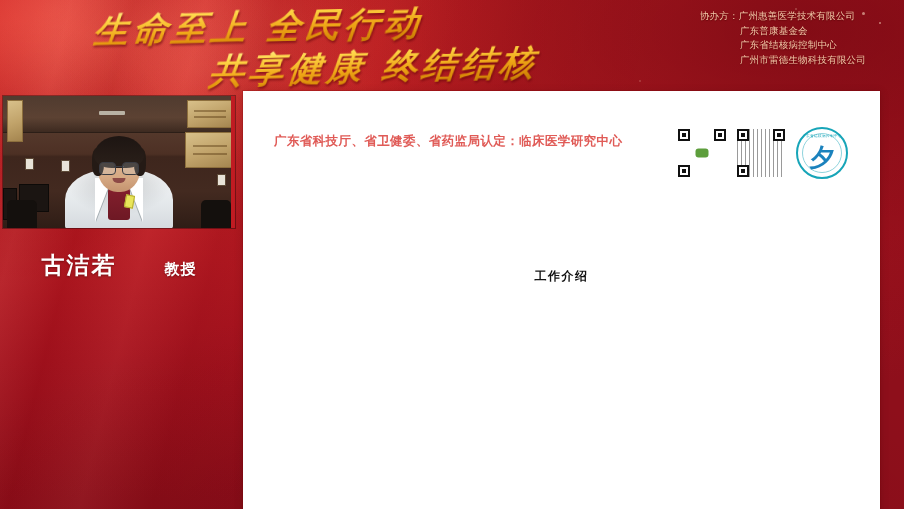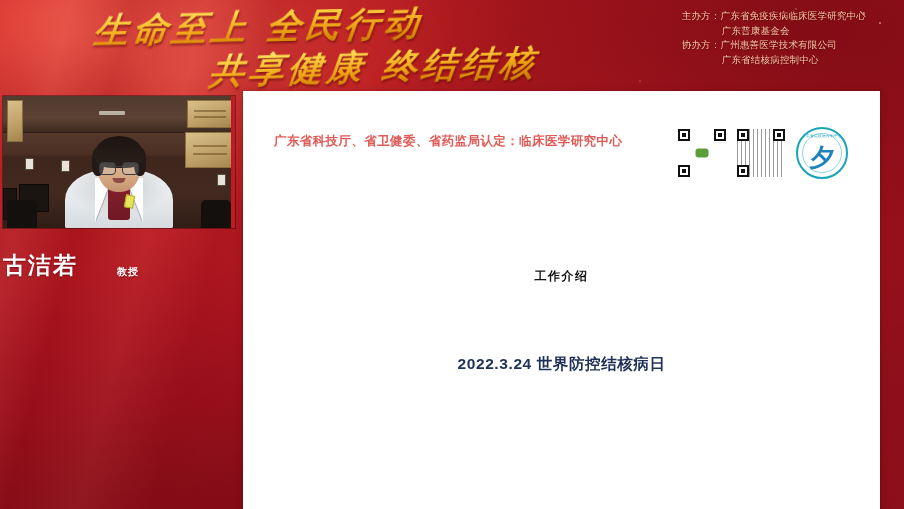"主办方：广东省免疫疾病临床医学研究中心" div.org-line { html: <div>主办方：广东省免疫疾病临床医学研究中心</div> -> none }
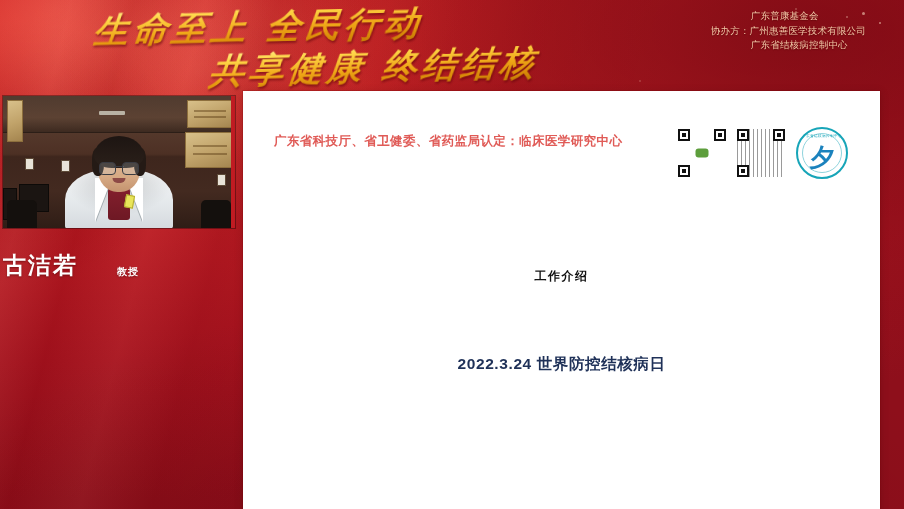"广东普康基金会" div.org-line { order: before "协办方：广州惠善医学技术有限公司" -> after "协办方：广州惠善医学技术有限公司" }
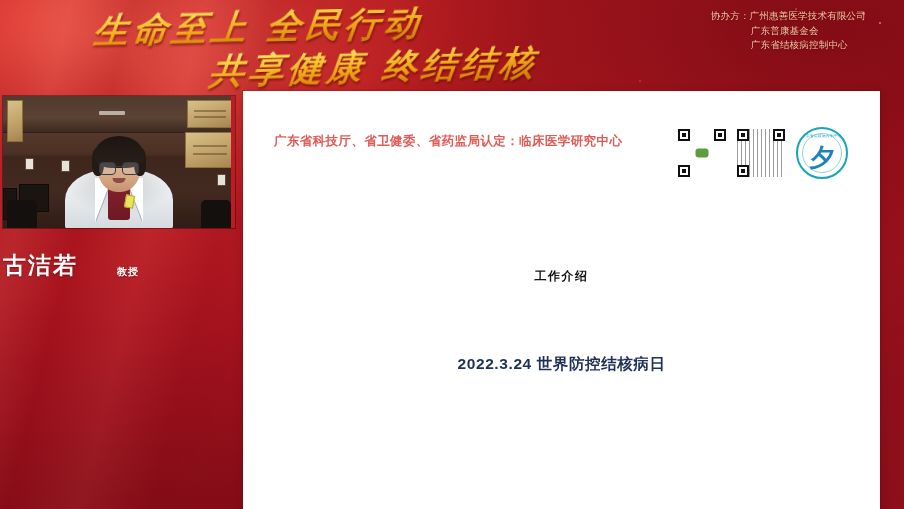"广州市雷德生物科技有限公司" div.org-line { html: none -> <div>广州市雷德生物科技有限公司</div> }
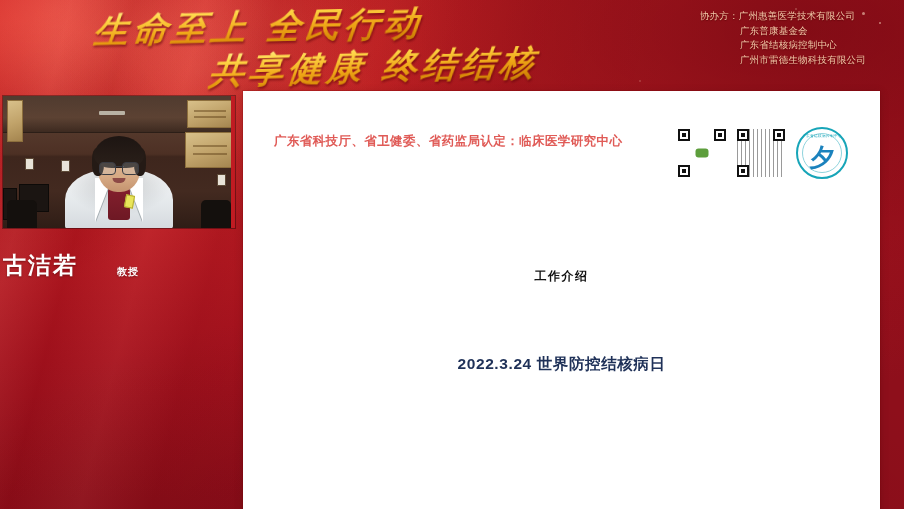"古洁若" .speaker-row { gap: none -> 9px; justify-content: flex-start -> center }
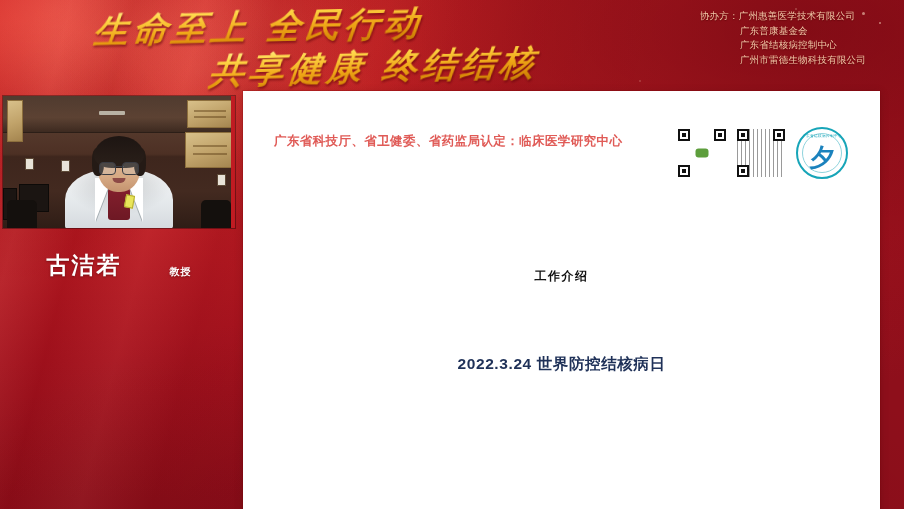"教授" .speaker-title { font-size: 10px -> 15px }
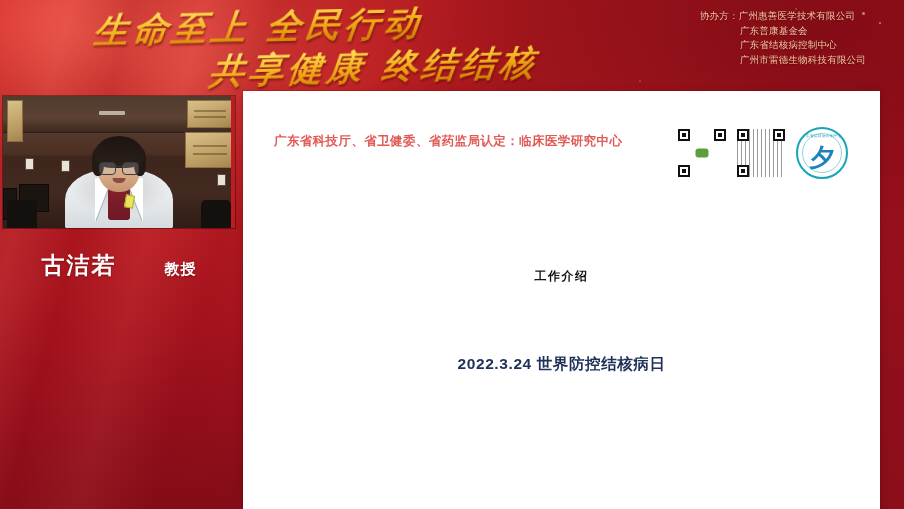"2022.3.24 世界防控结核病日" div.slide-date { html: <div>2022.3.24 世界防控结核病日</div> -> none }
